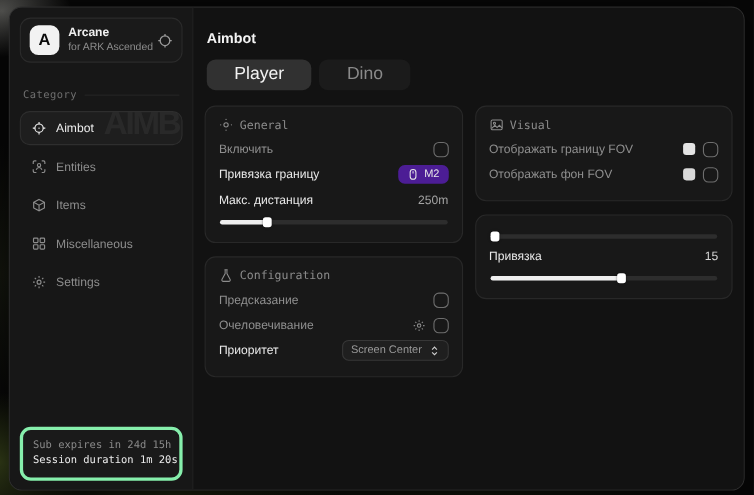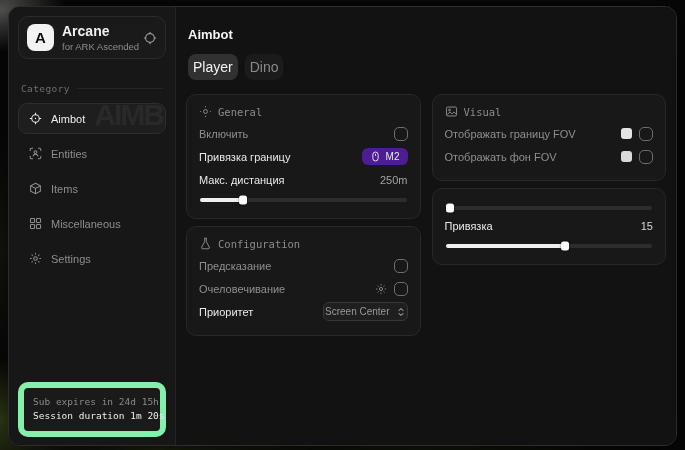"Arcane" .brandname { font-size: 14px -> 11px }
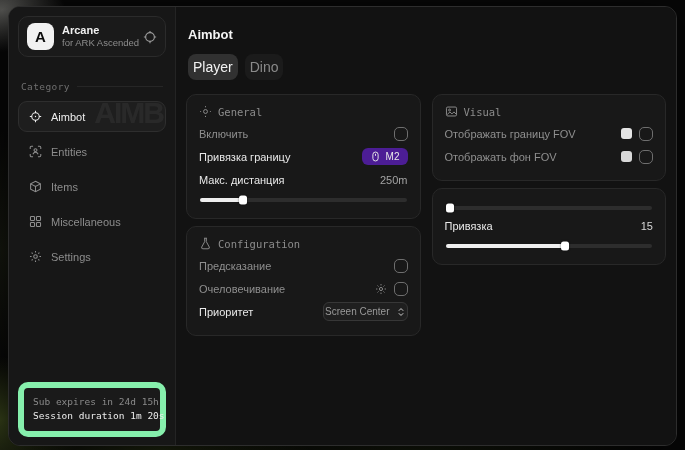"Player" .tab { font-size: 14px -> 16px; padding: 5px 5px -> 5px 25px }
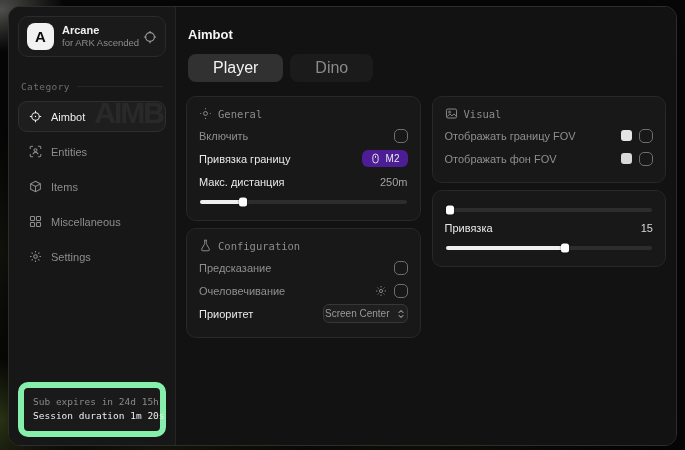"General" .col { gap: 7px -> 12px }
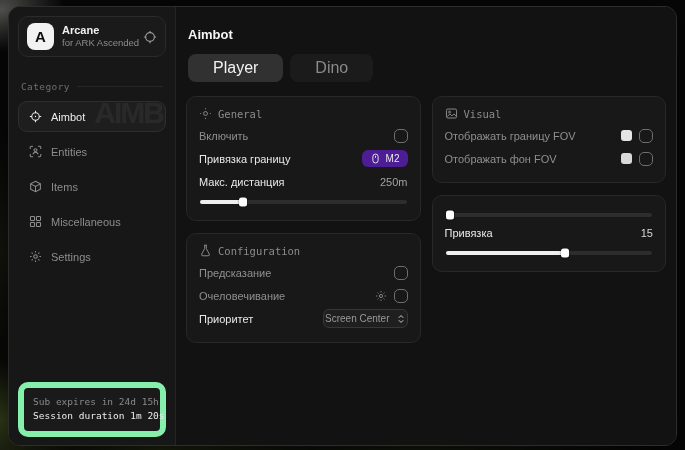"Screen Center" .dd { padding: 3px 1px -> 3px 7px }
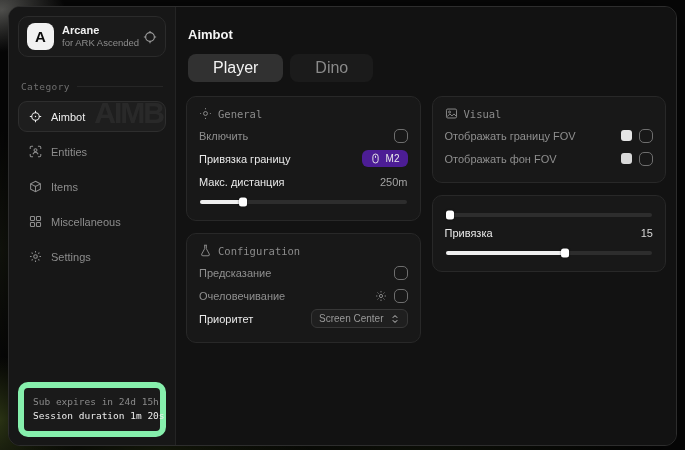"Sub expires in 24d 15h" .footcard { border: 6px solid #86efac -> 3px solid #86efac }
